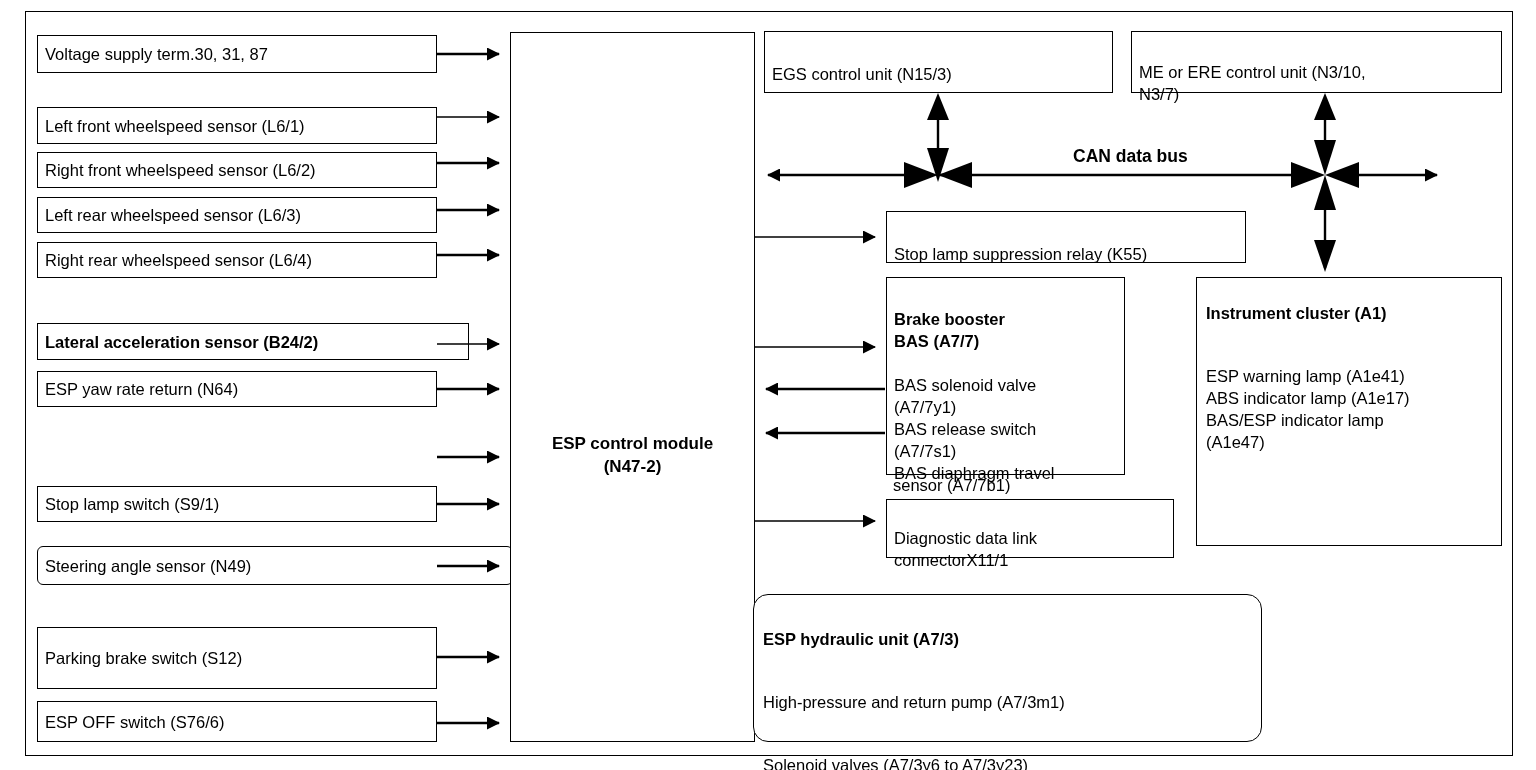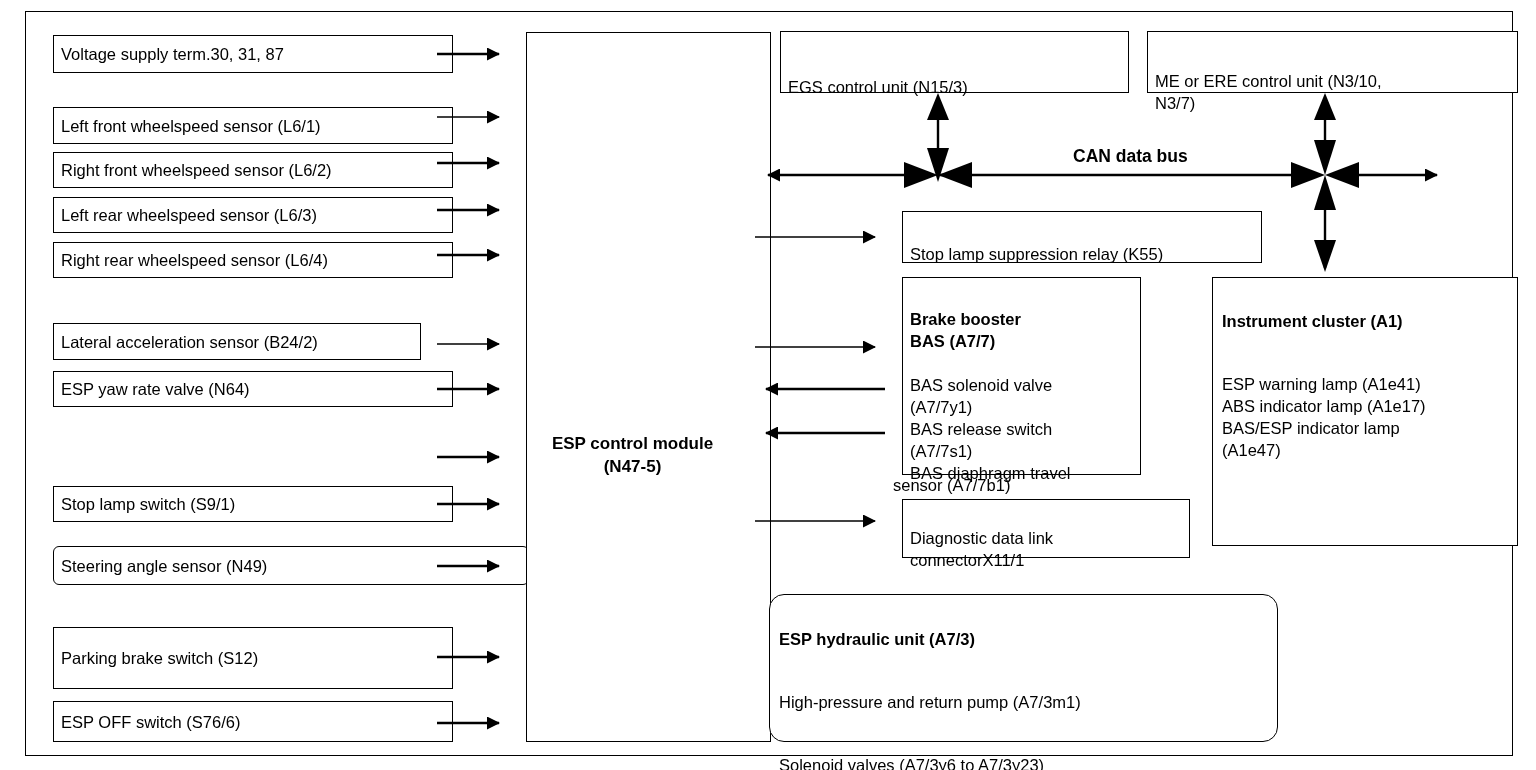"Voltage supply term.30, 31, 87" .box { margin-left: 16px -> none }
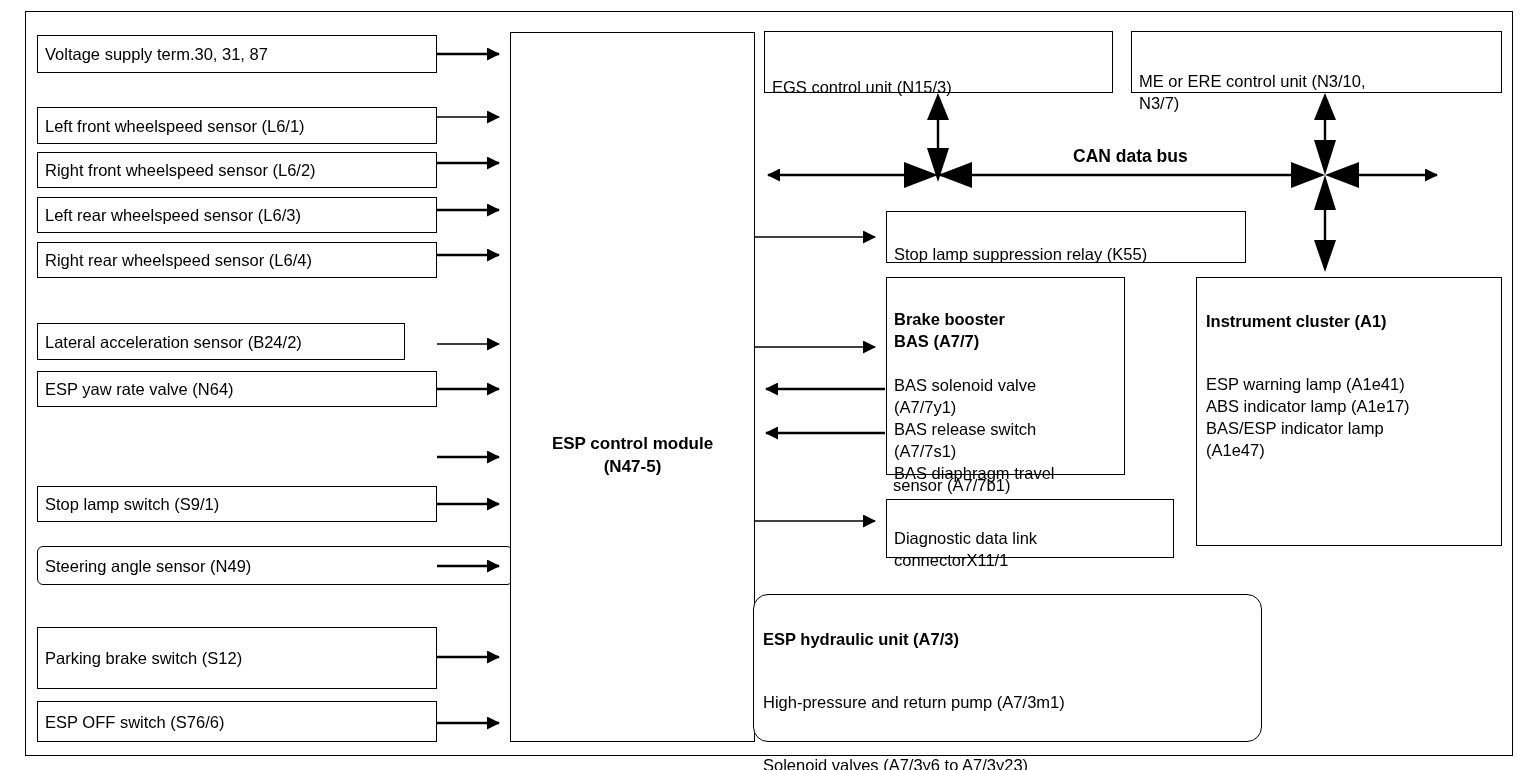"EGS control unit (N15/3)" div.box { padding-top: 22px -> 9px }
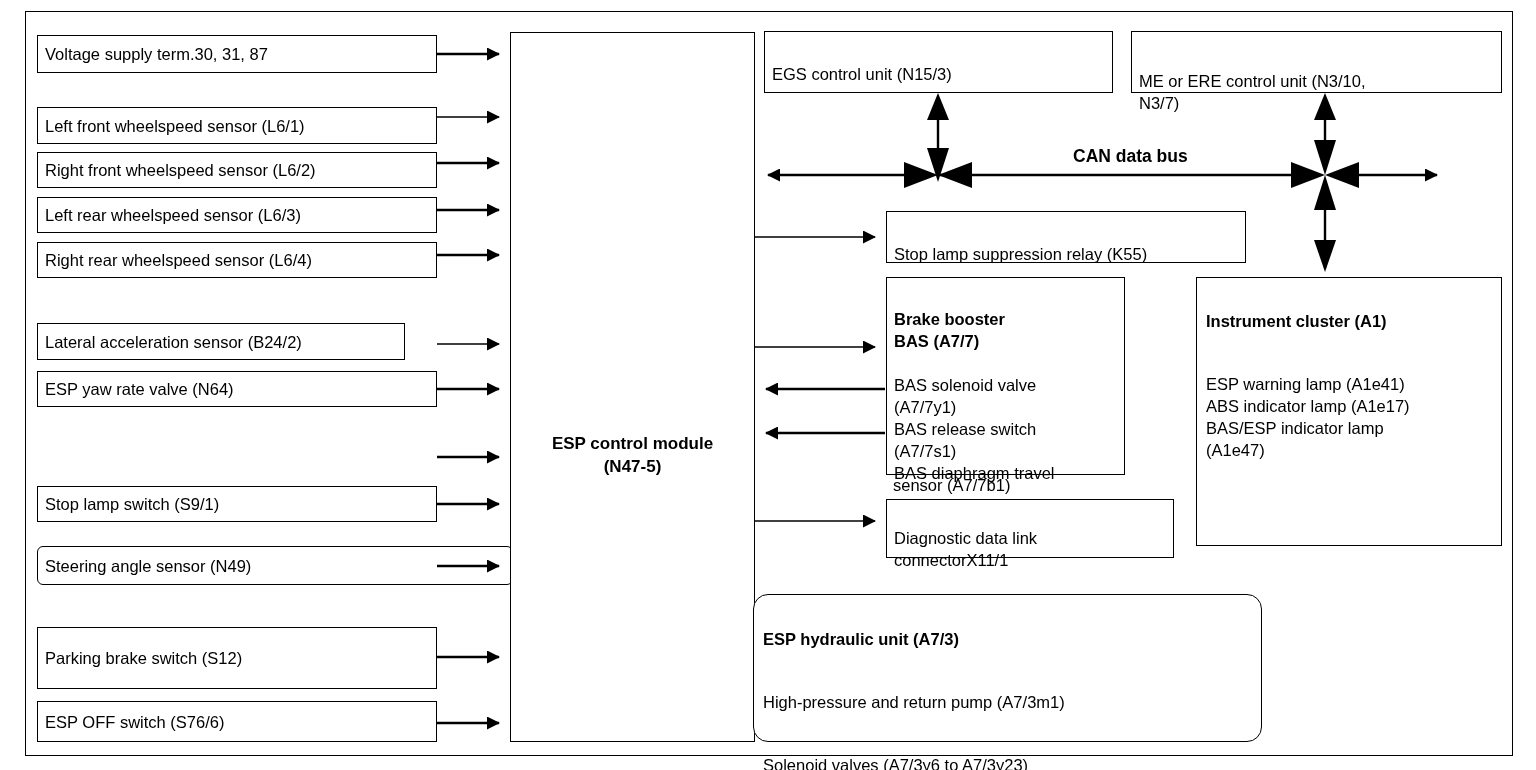"ME or ERE control unit" div.box { padding-top: 16px -> 7px }
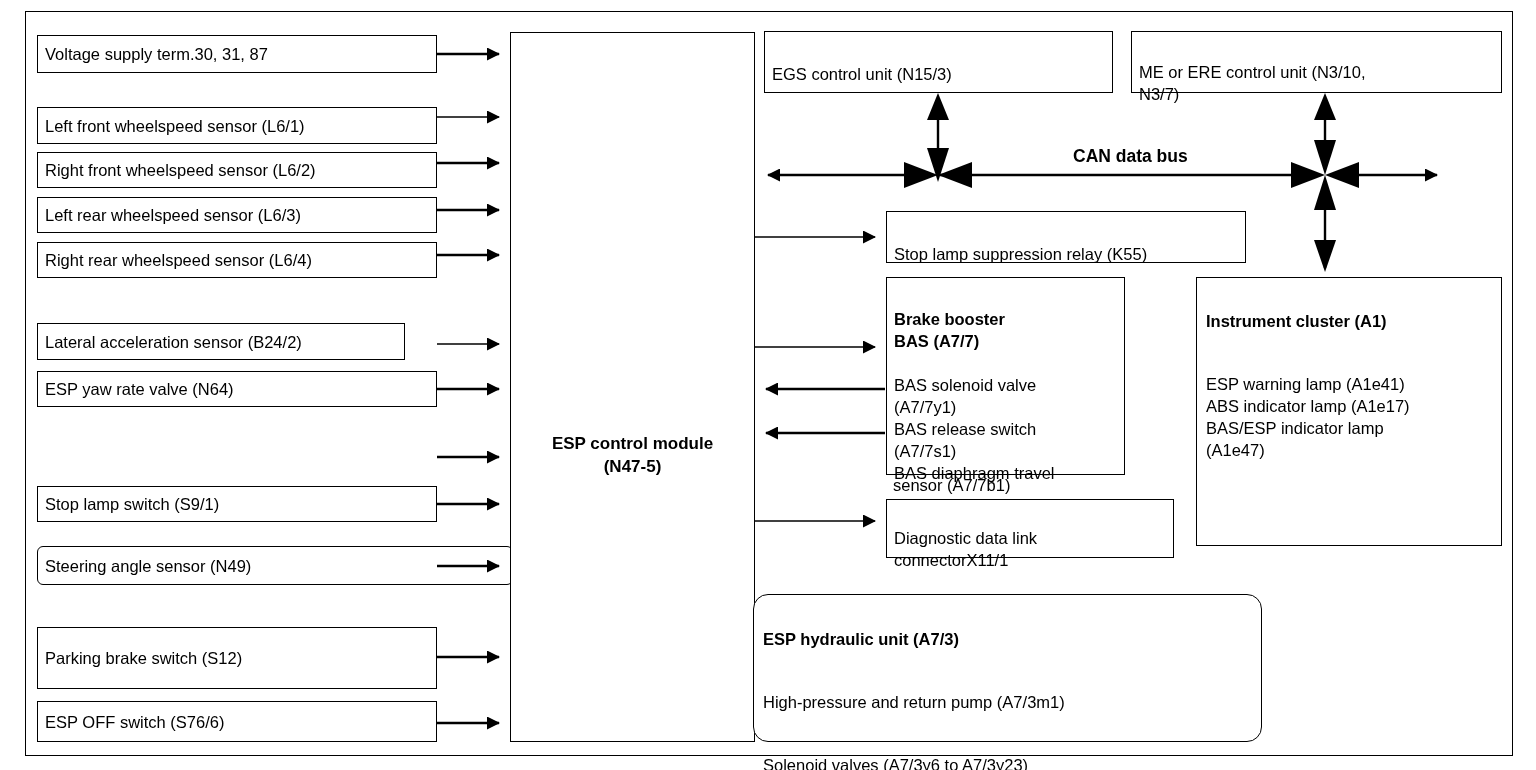"Instrument cluster (A1) ESP warning" div.box { padding-top: 10px -> 2px }
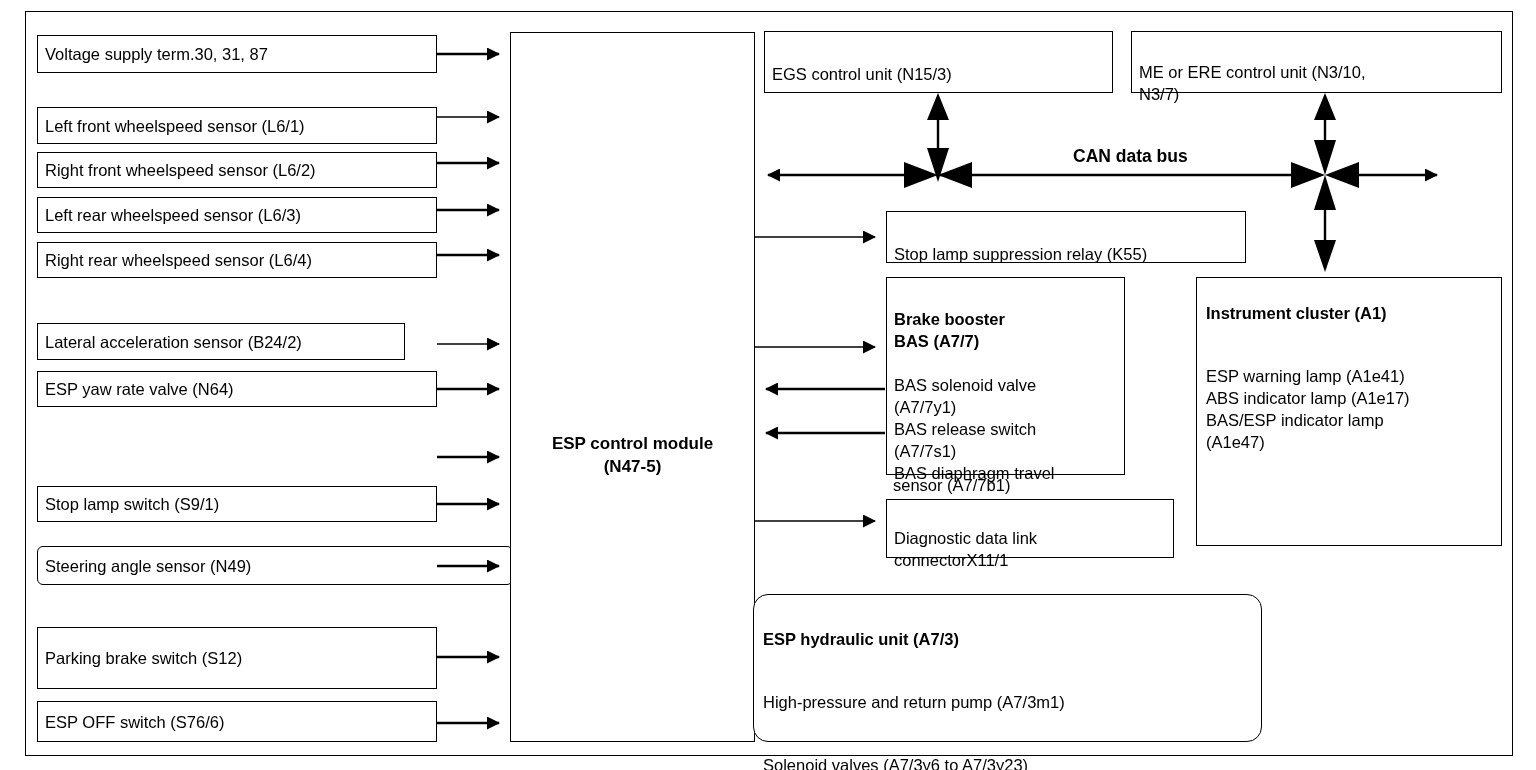"Lateral acceleration sensor (B24/2)" div.box { font-weight: none -> bold; width: 368px -> 432px }
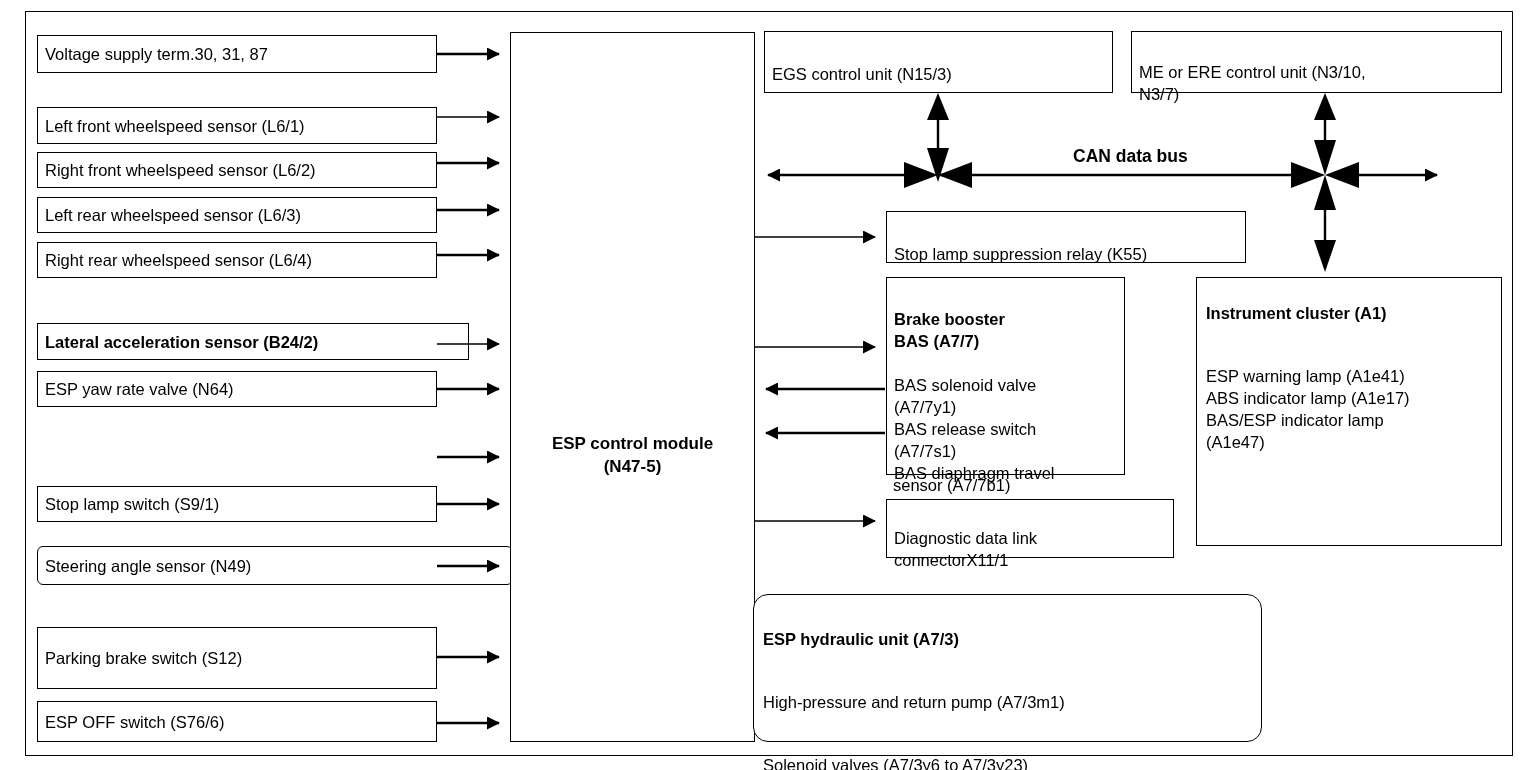"ESP yaw rate valve (N64)" span { text: valve -> return }
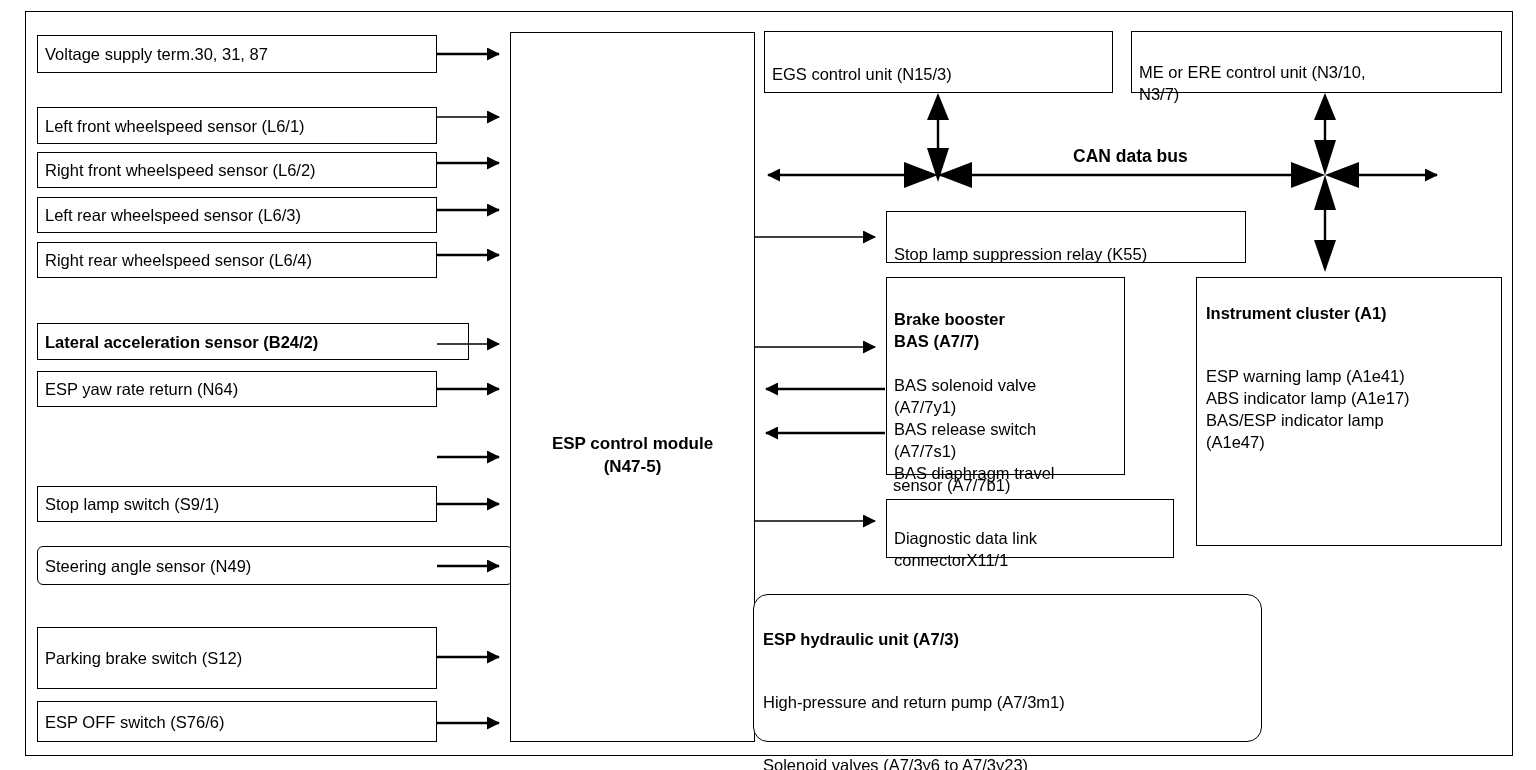"ESP control module" div.ctr-title { text: N47-5 -> N47-2 }
